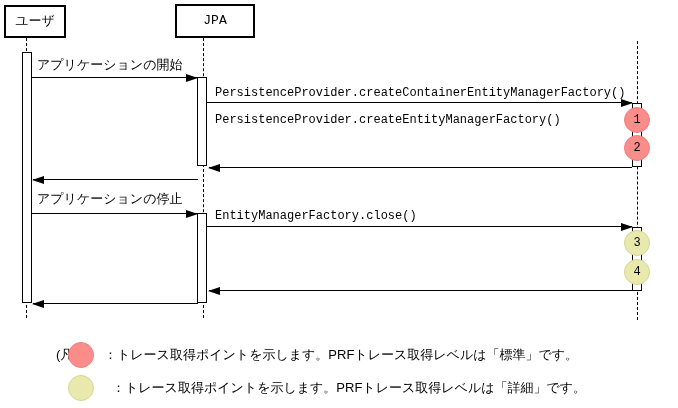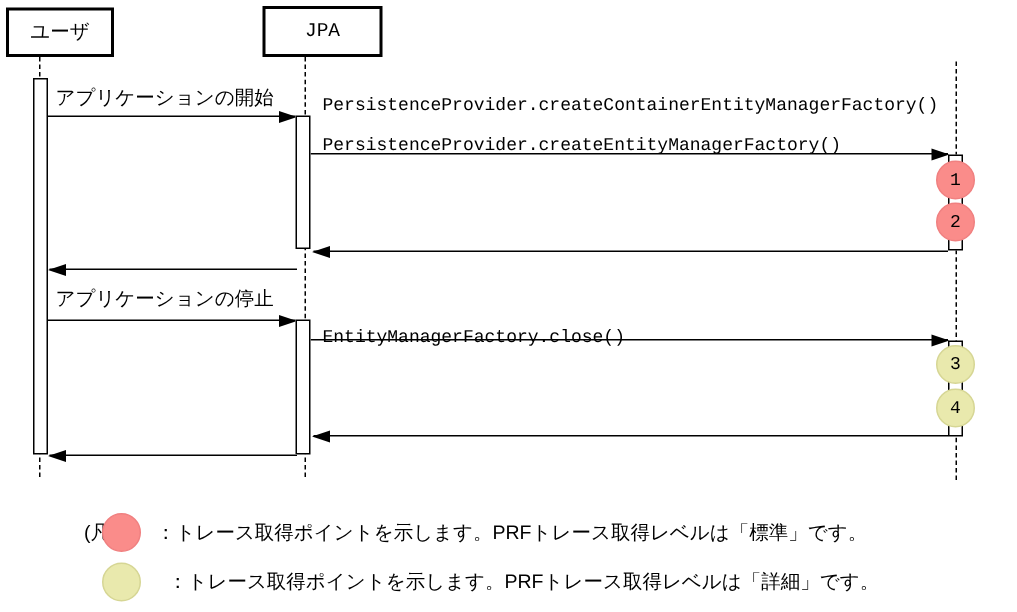"ユーザ" div.actor-box { width: 72px -> 62px }
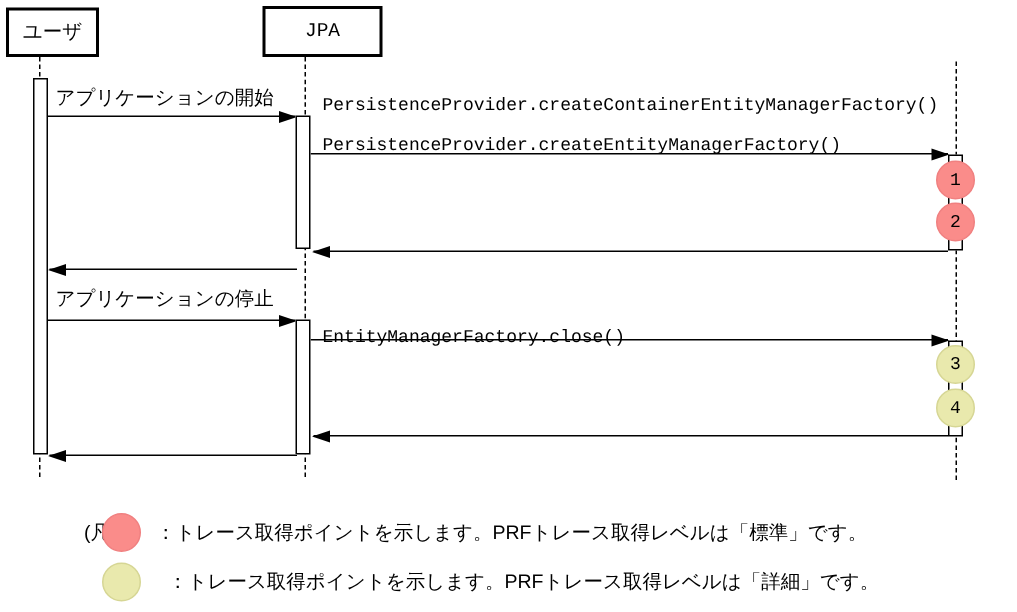"PersistenceProvider.createContainerEntit" .code { margin-top: none -> 23px }
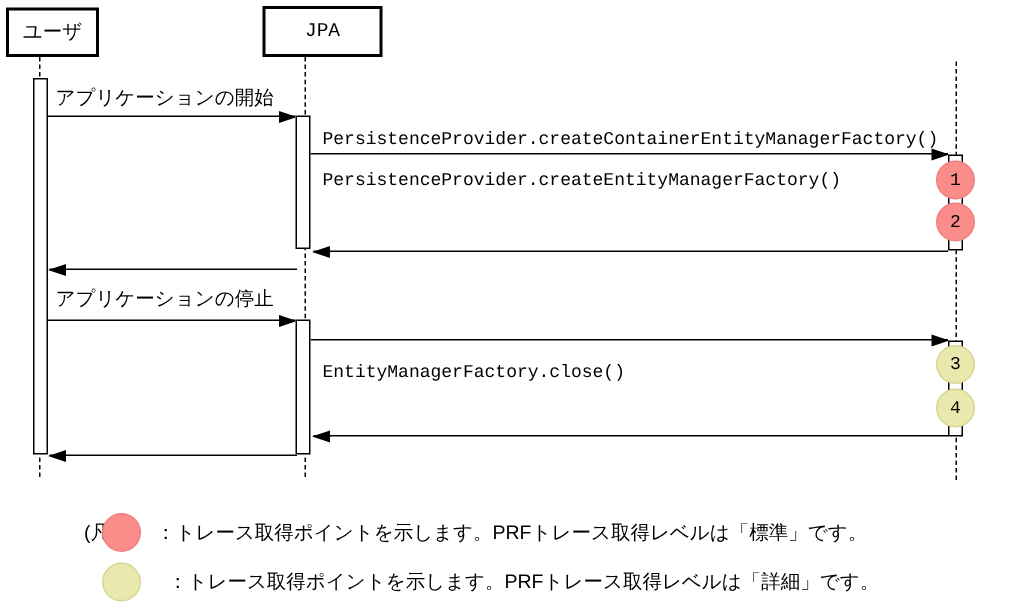"EntityManagerFactory.close()" div.msg-label { top: 218px -> 186px }
